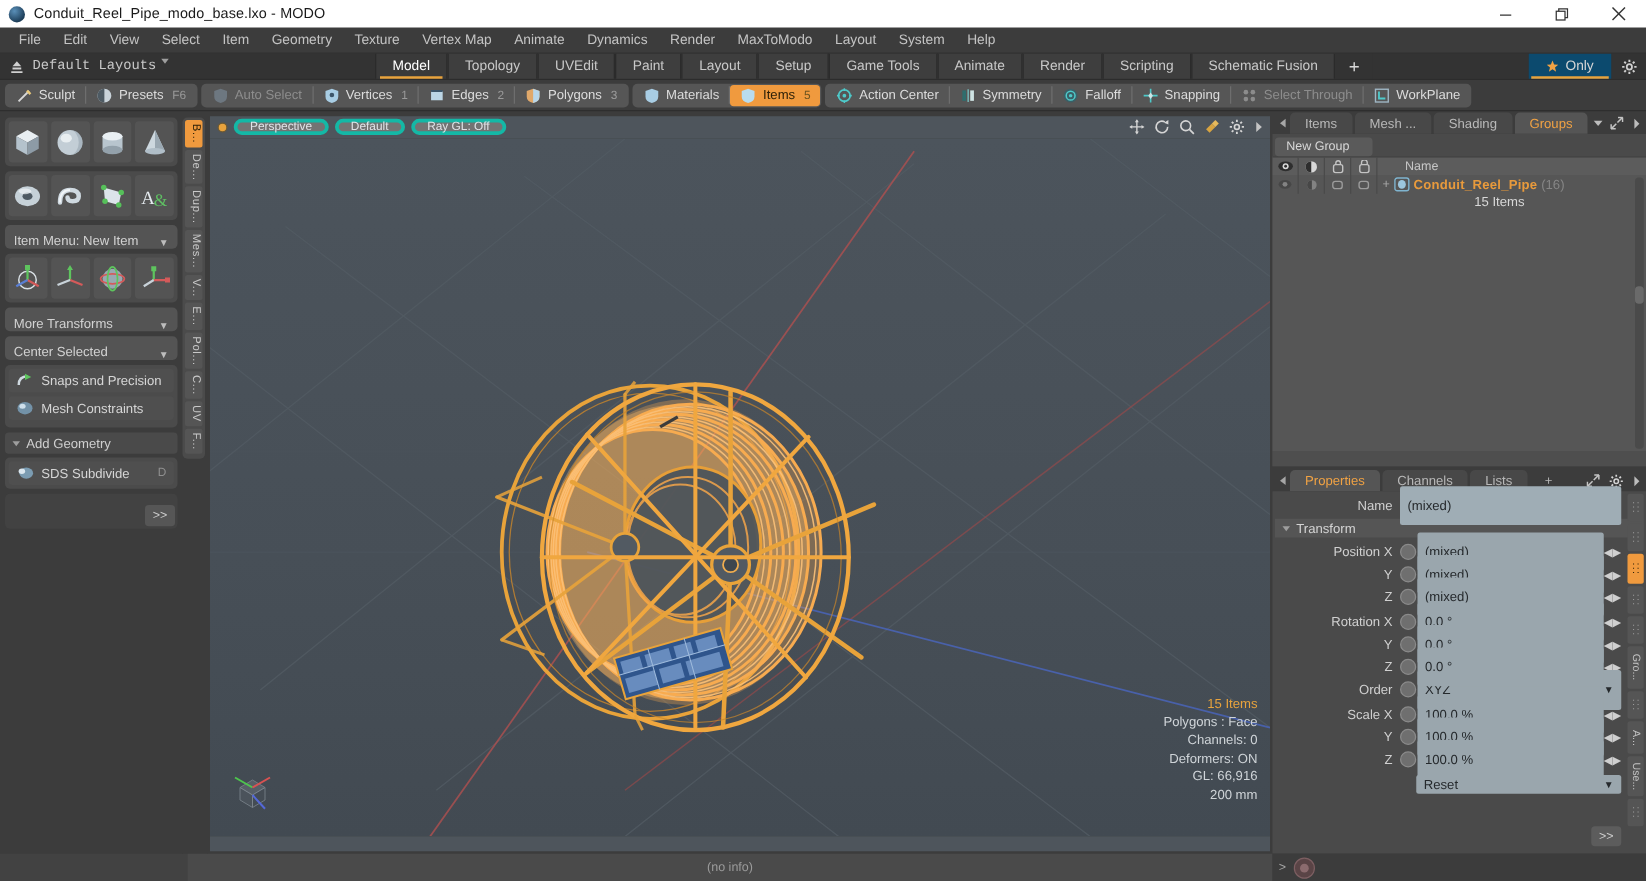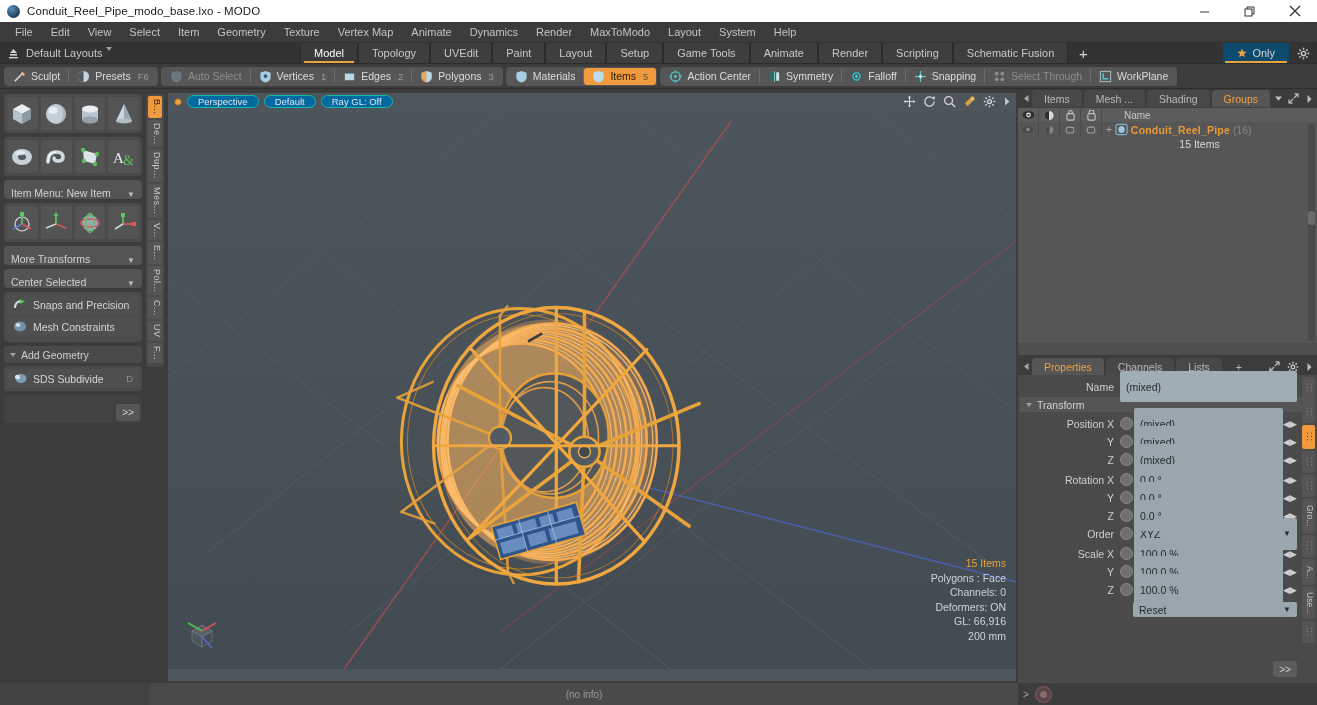"Default Layouts" .lay-dd { font-family: none -> Liberation Mono, monospace }
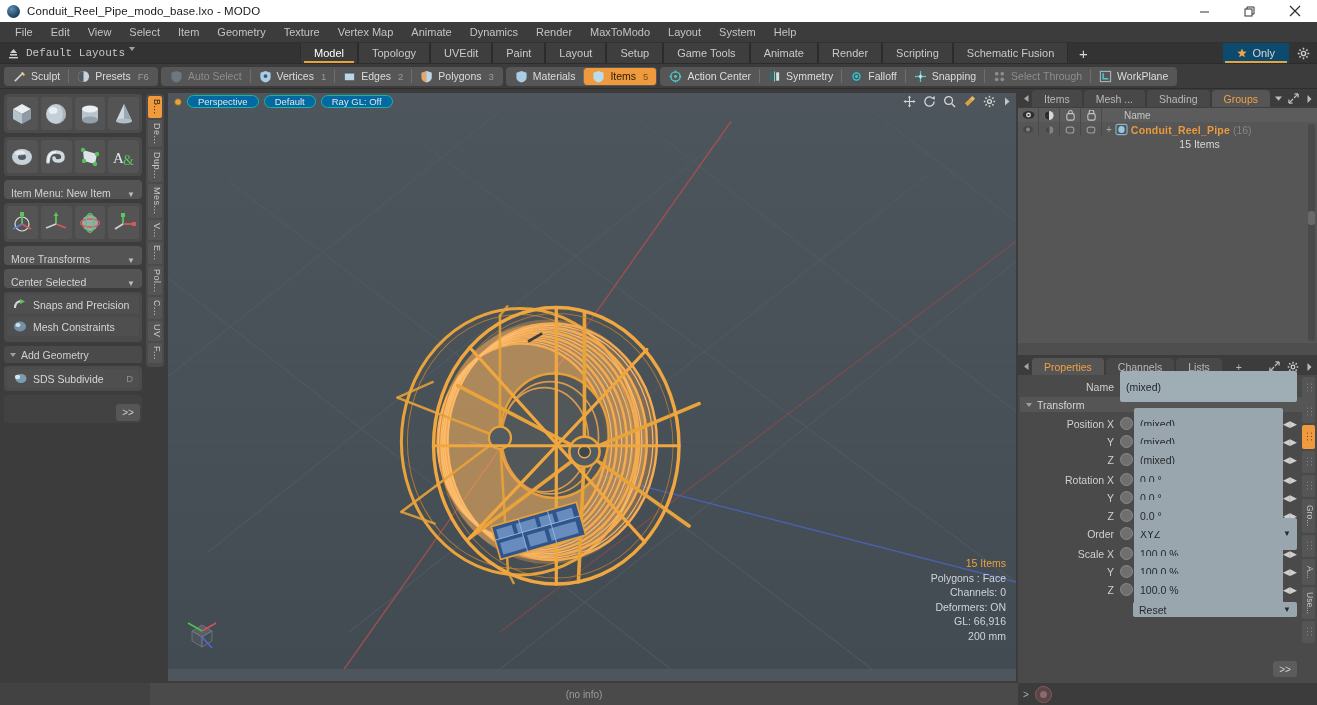"Perspective" .vp-pill { background: #0369a1 -> #737373; border: 1px solid #14b8a6 -> 3px solid #14b8a6 }
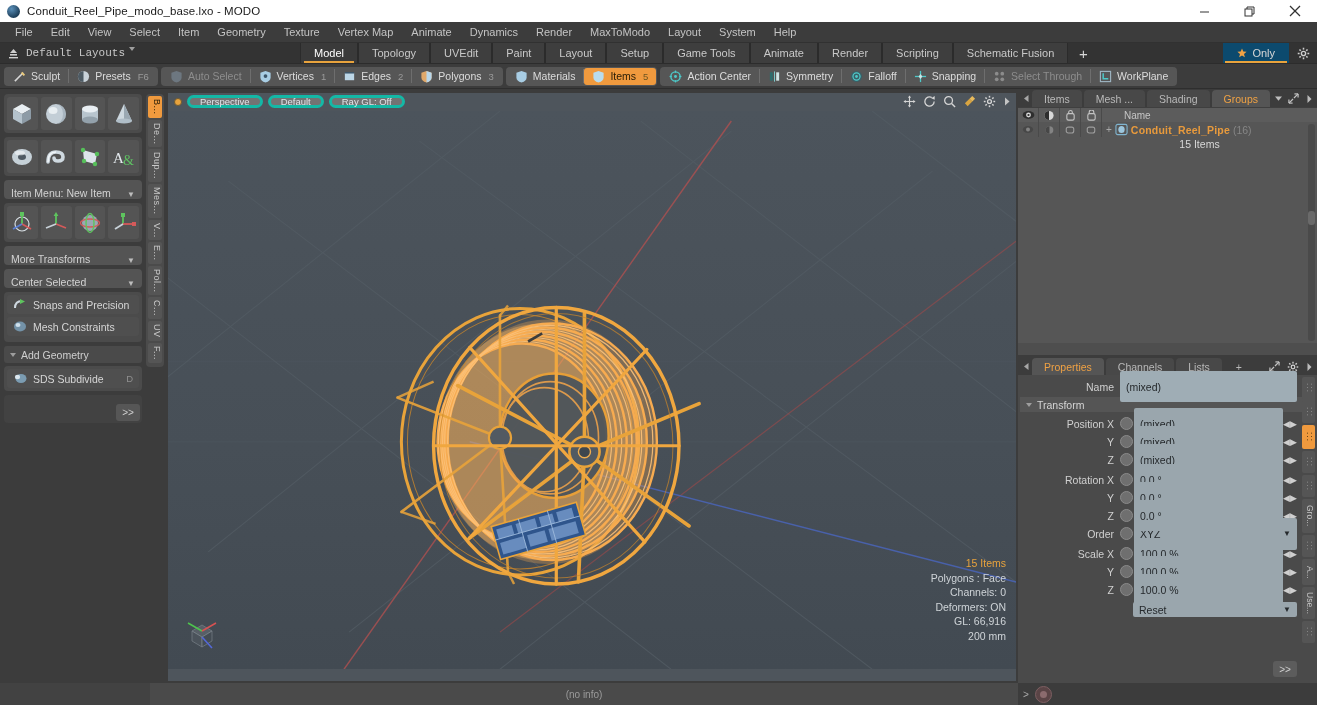"New Group" div.newgroup-row { html: none -> <div> <div>New Group</div> </div> }
